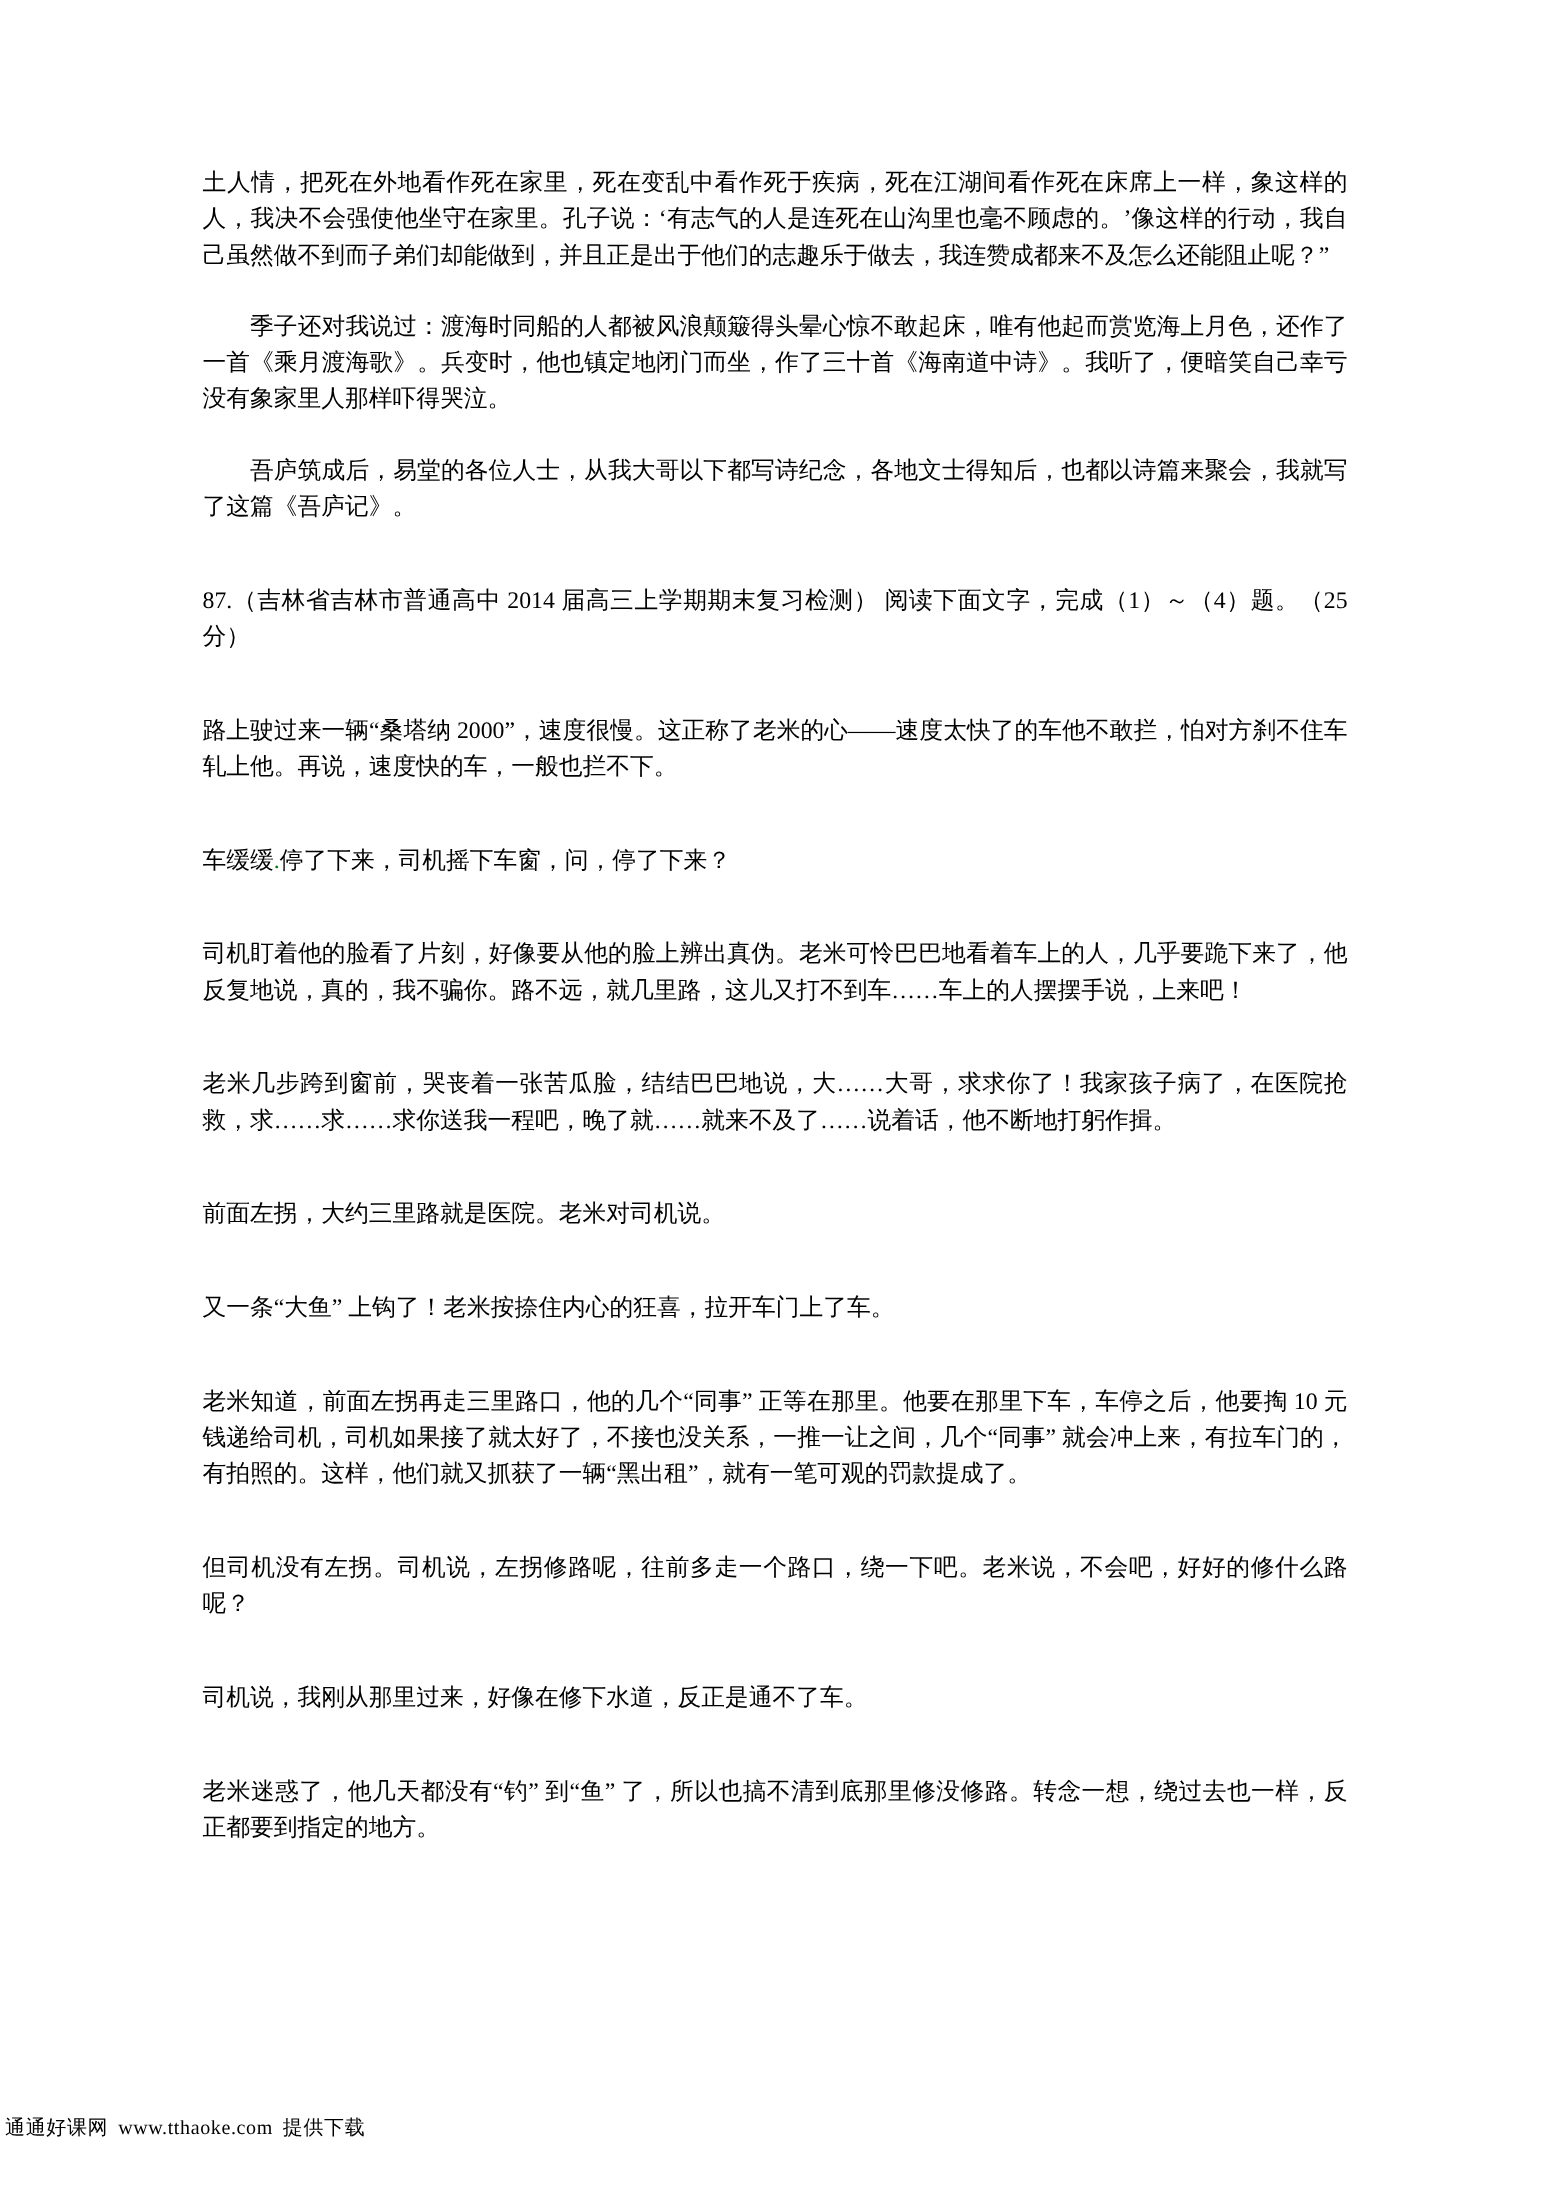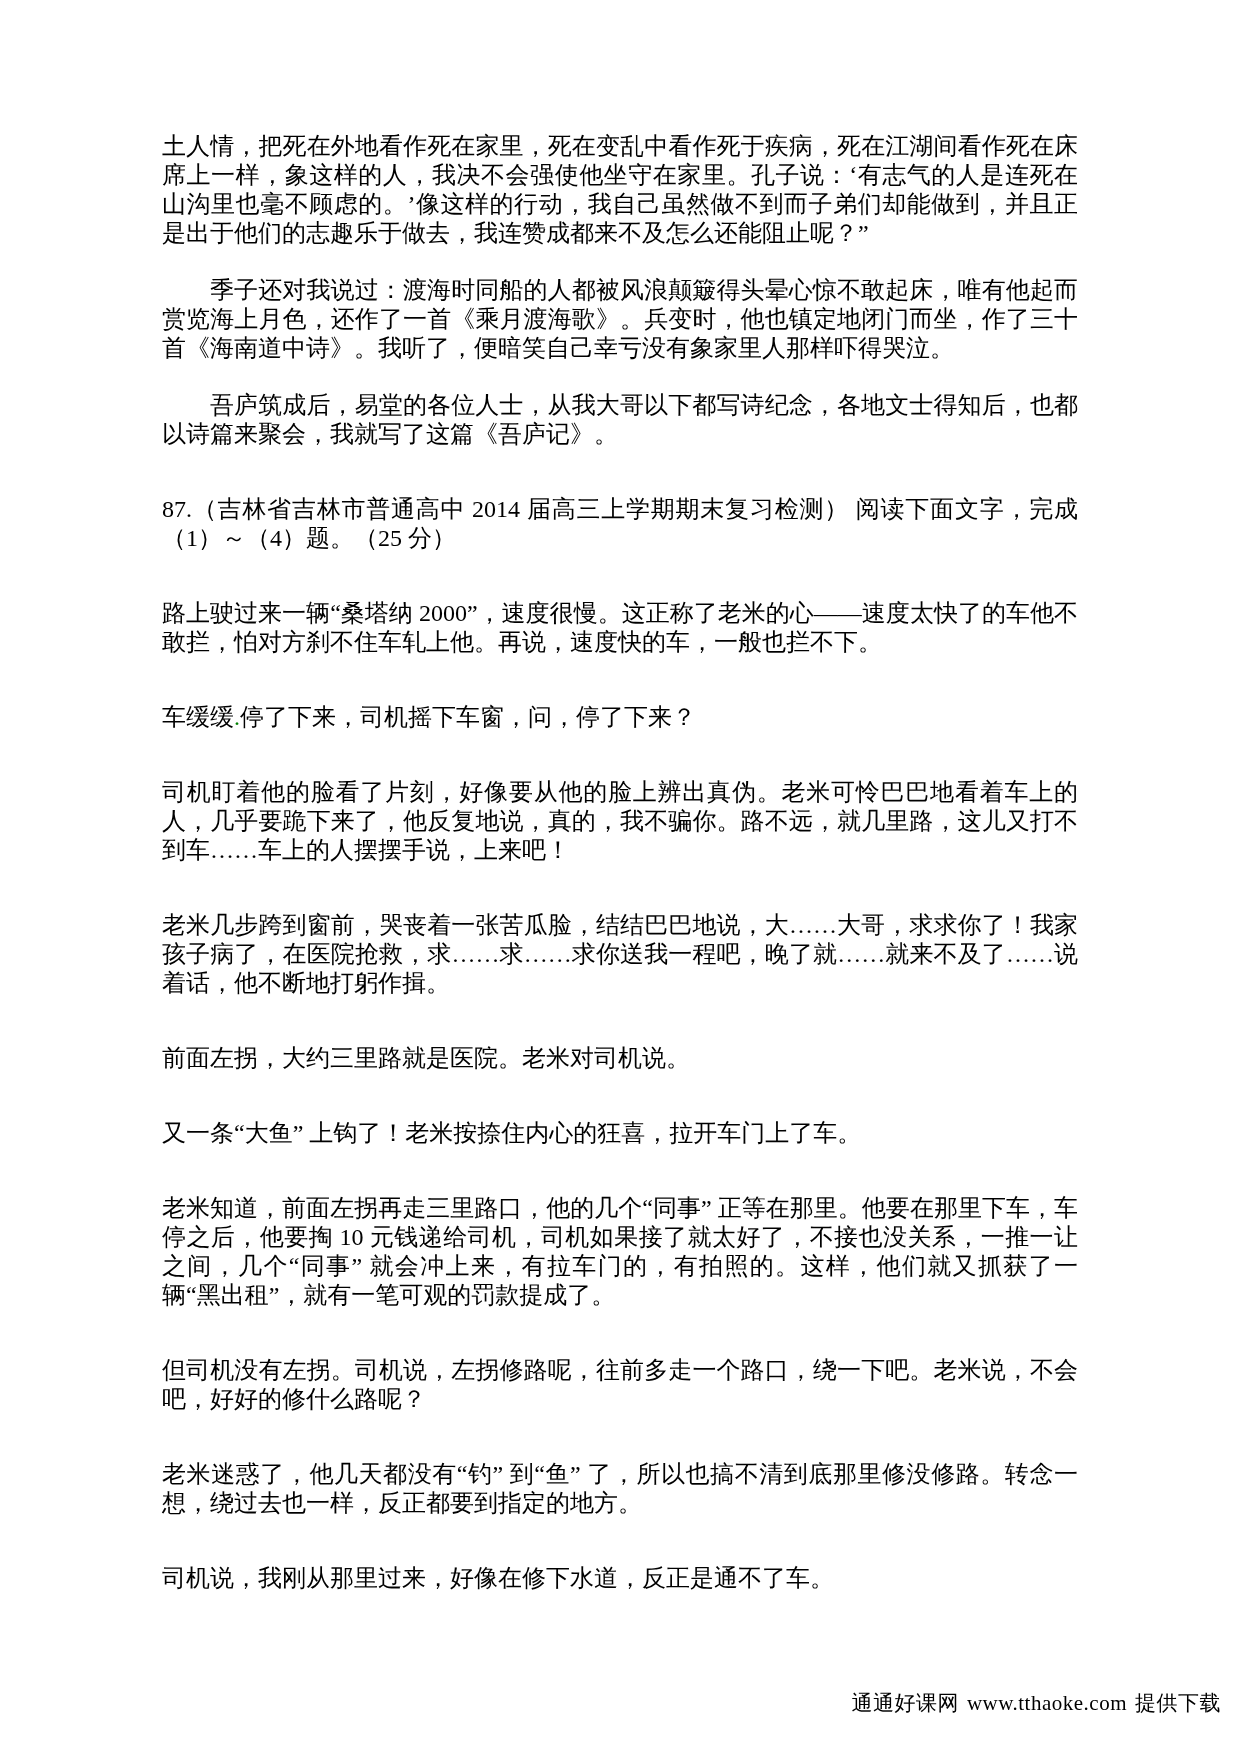"土人情，把死在外地看作死在家里，死在变乱中看作死于疾病，死在江湖间看作死在床席上" .doc { font-size: 24px -> 19px }
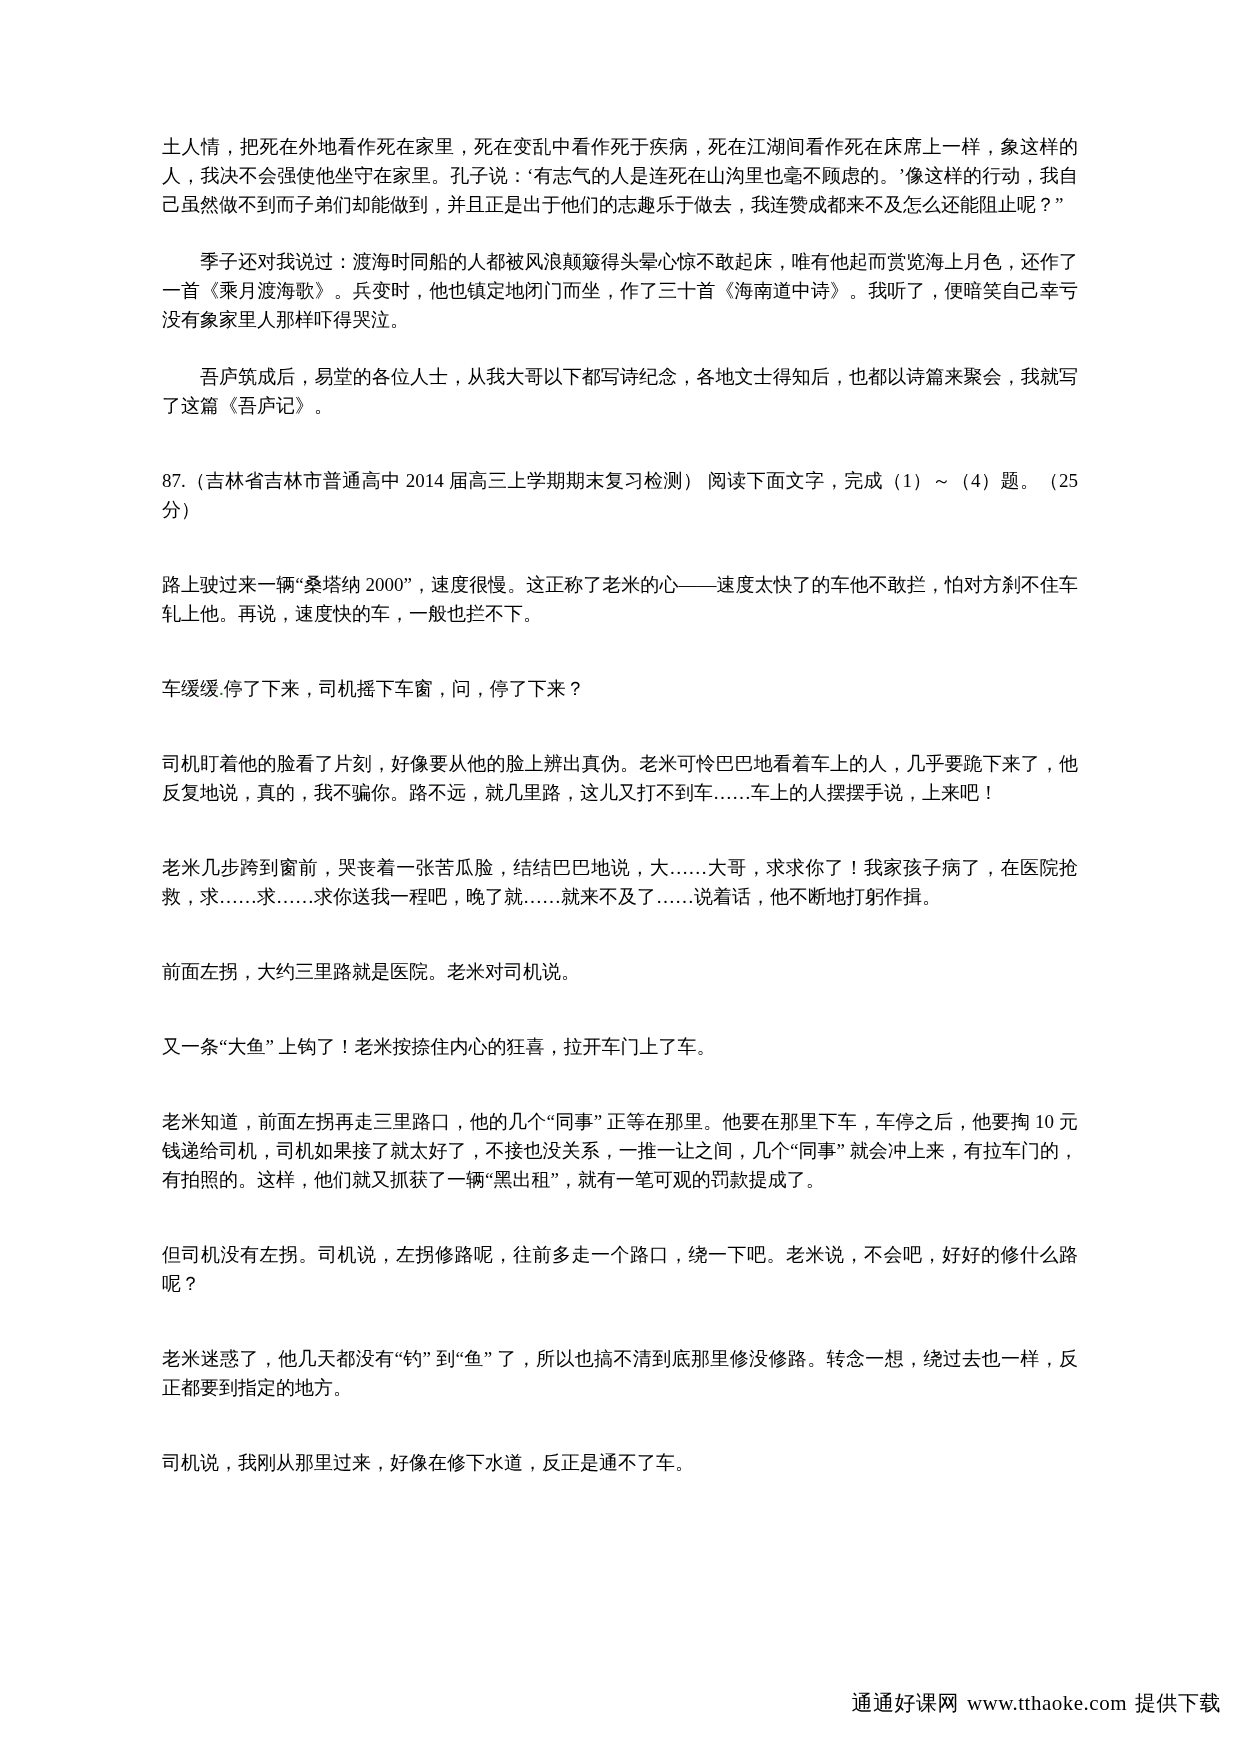"老米迷惑了，他几天都没有“钓” 到“鱼”" p.para { order: before "司机说，我刚从那里过来，好像在修下水道，反正是通不了车。" -> after "司机说，我刚从那里过来，好像在修下水道，反正是通不了车。" }
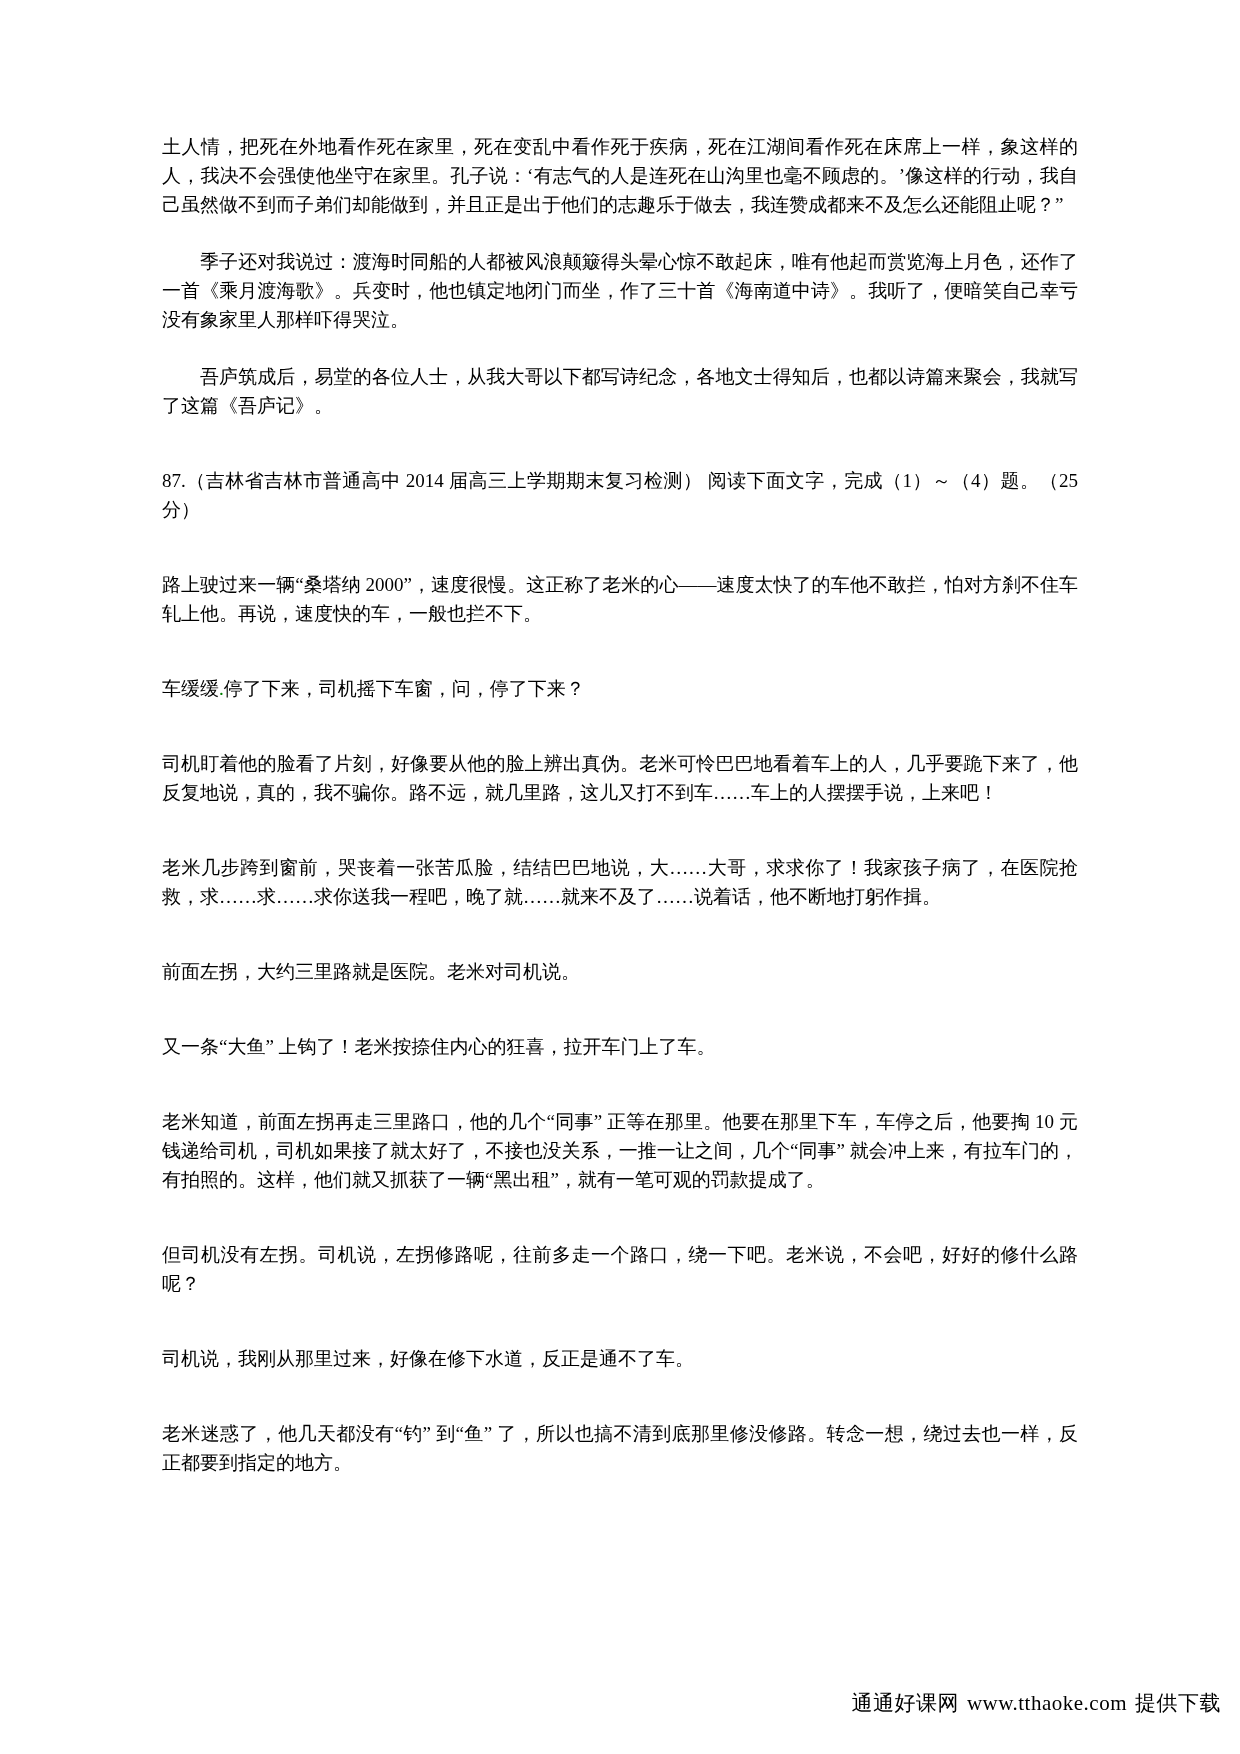"通通好课网 www.tthaoke.com 提供下载" .footer { font-size: 21px -> 16px; right: 15px -> 4px; text-align: right -> left }
